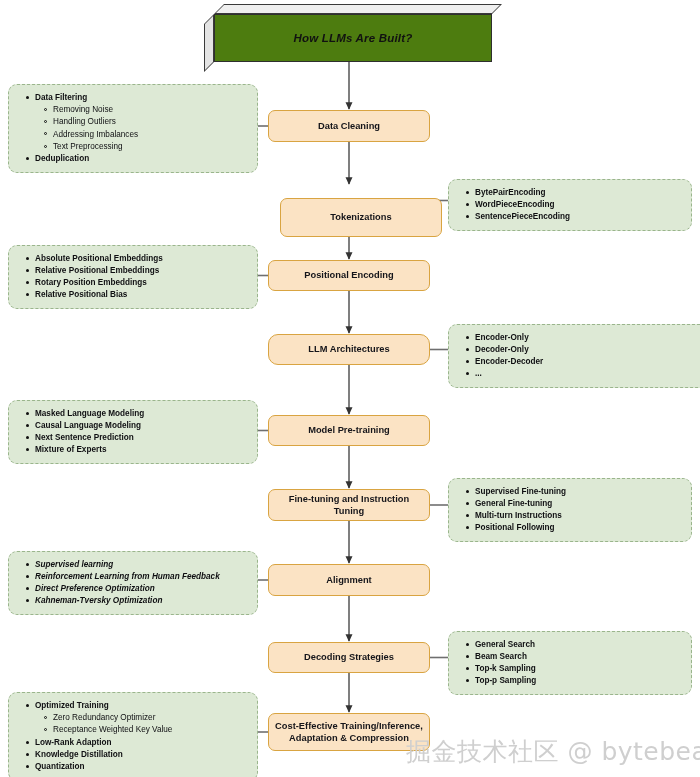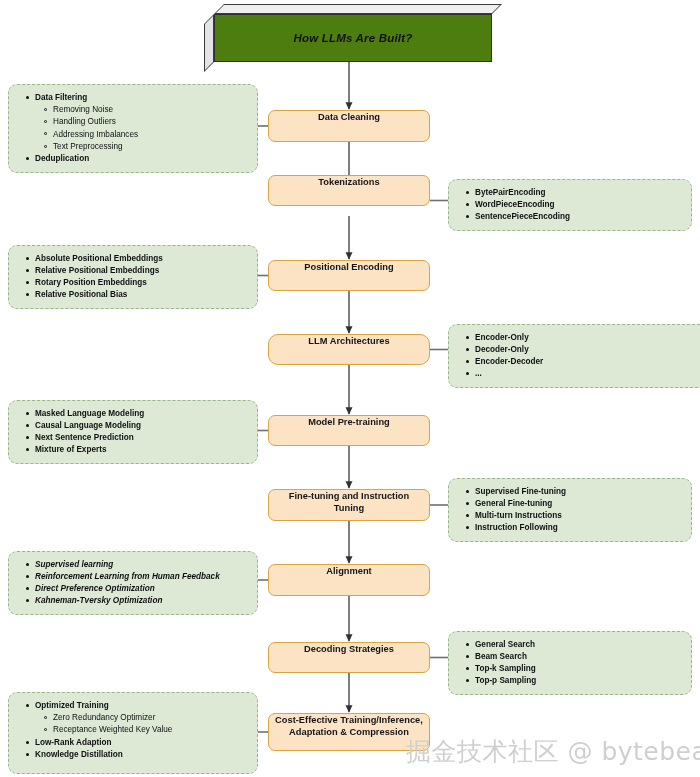"Data Cleaning" .proc { align-items: flex-start -> center }
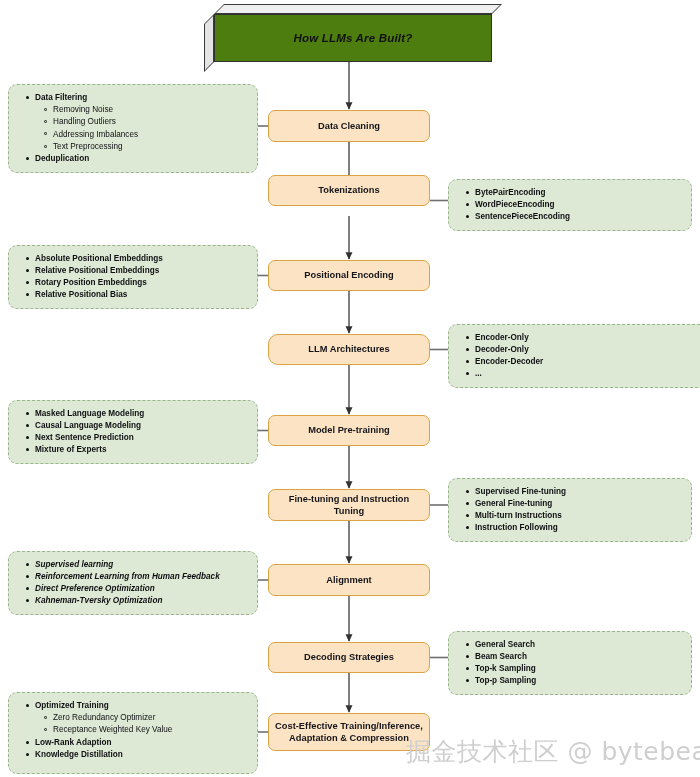"Tokenizations" div.proc { height: 31px -> 39px; margin-left: none -> 12px; top: 175px -> 198px }
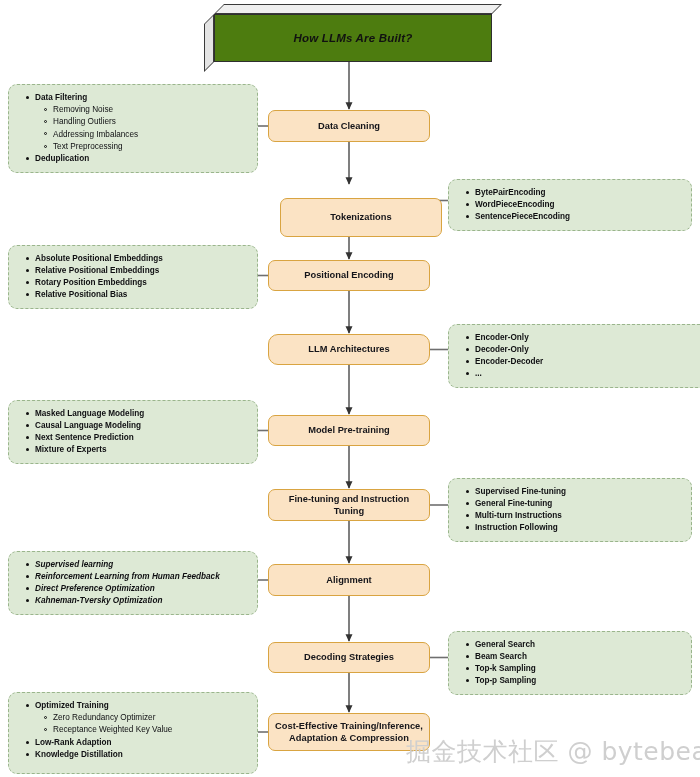"Instruction Following" span { text: Instruction -> Positional }
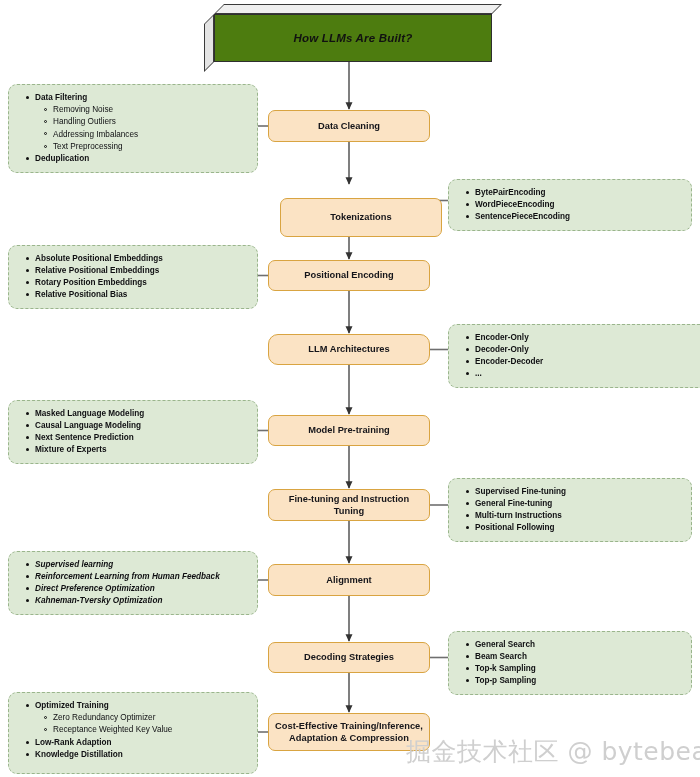"Quantization" li { html: none -> <li><span>Quantization</span></li> }
